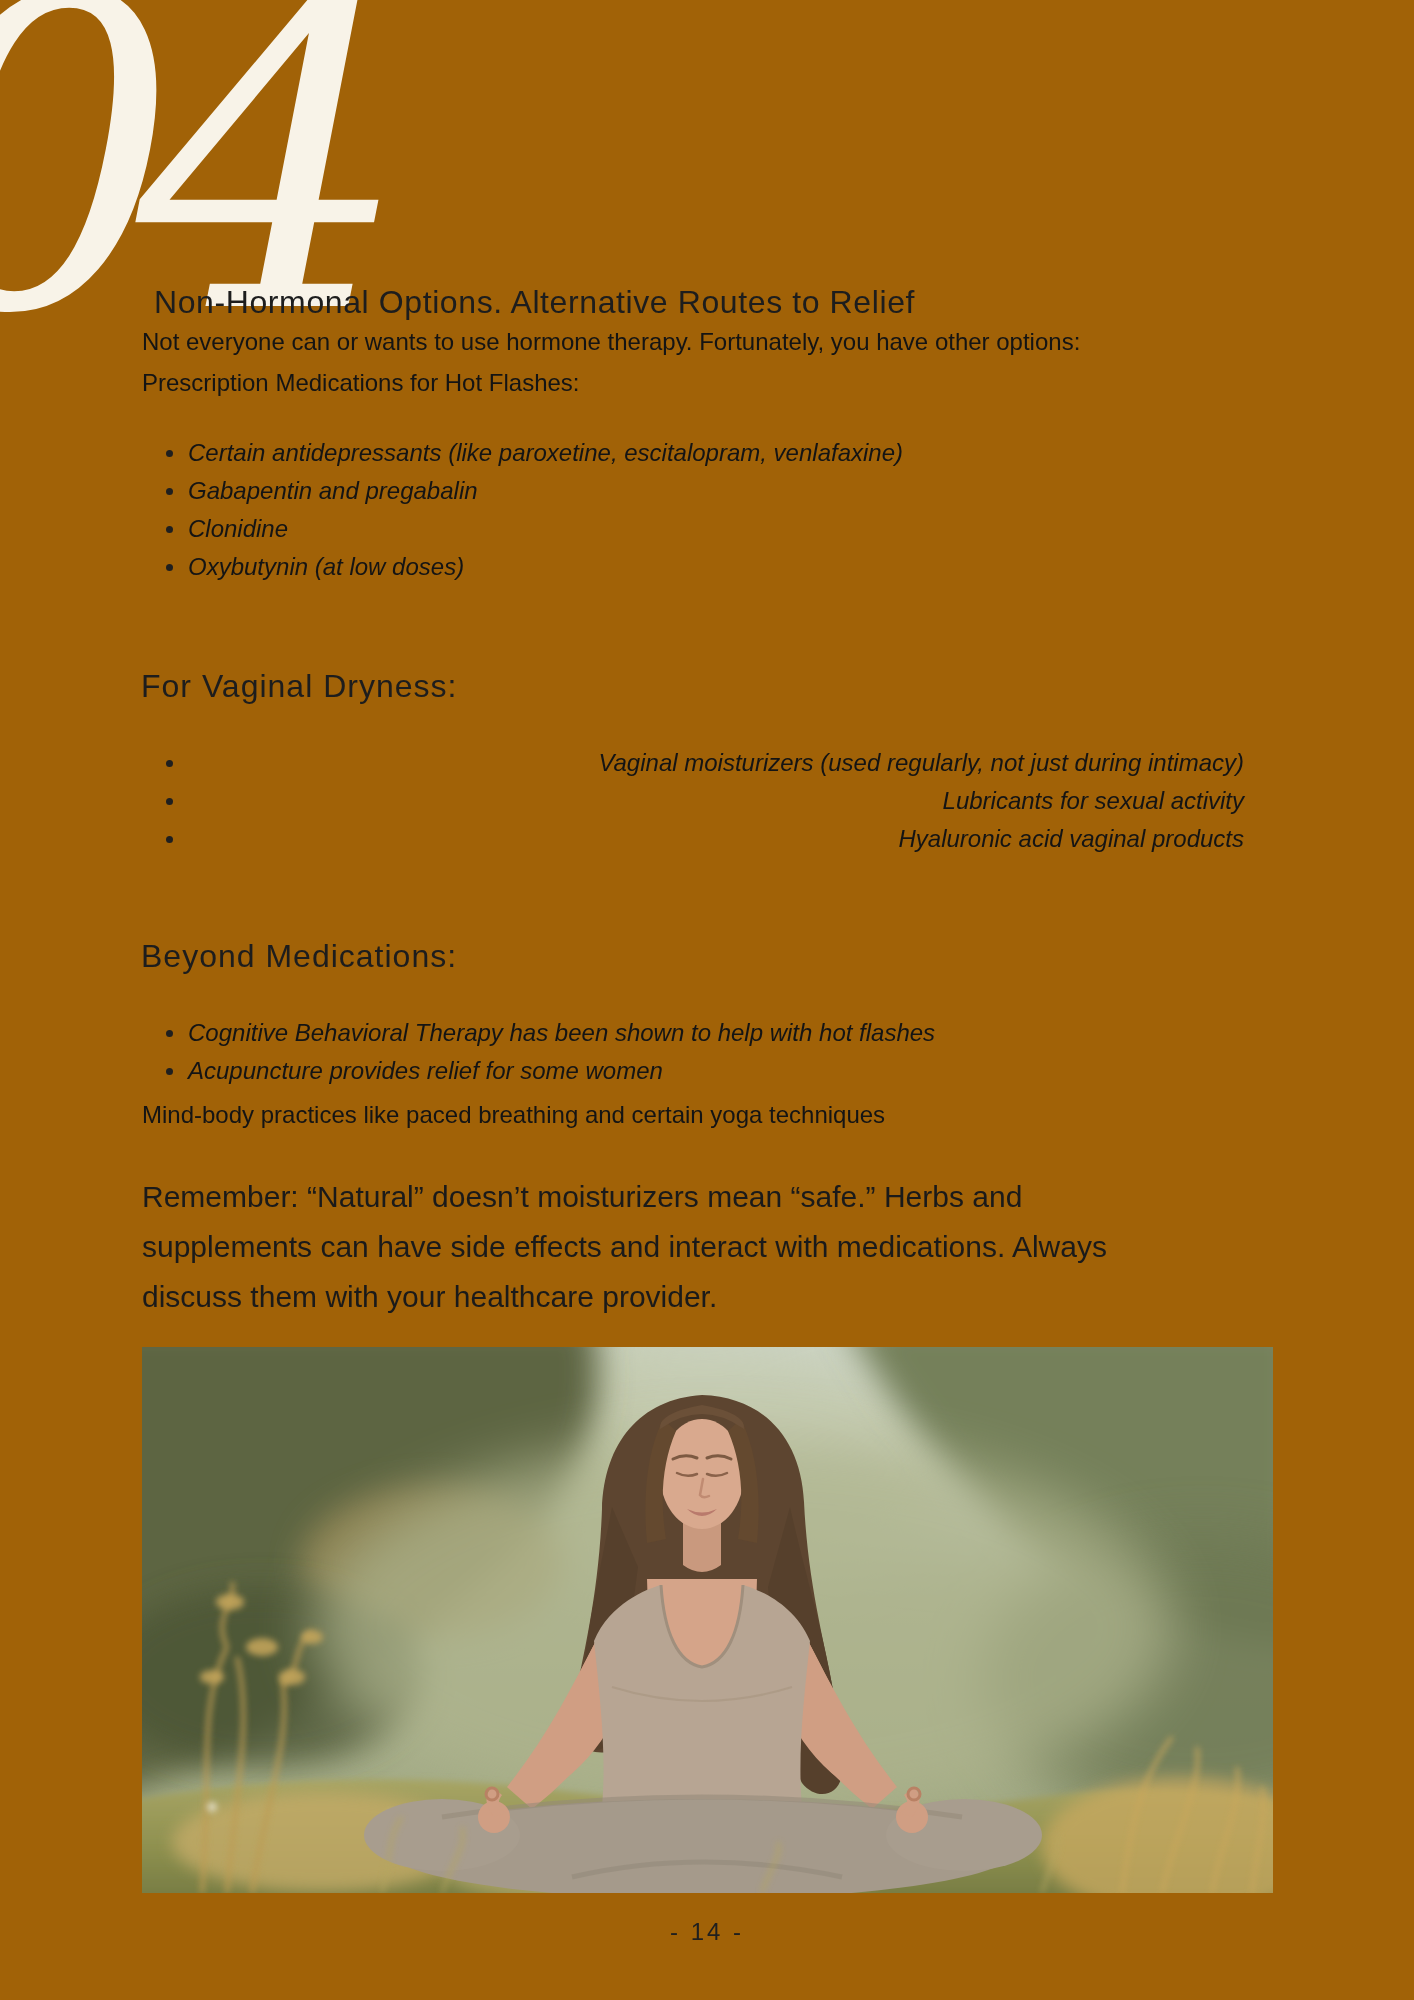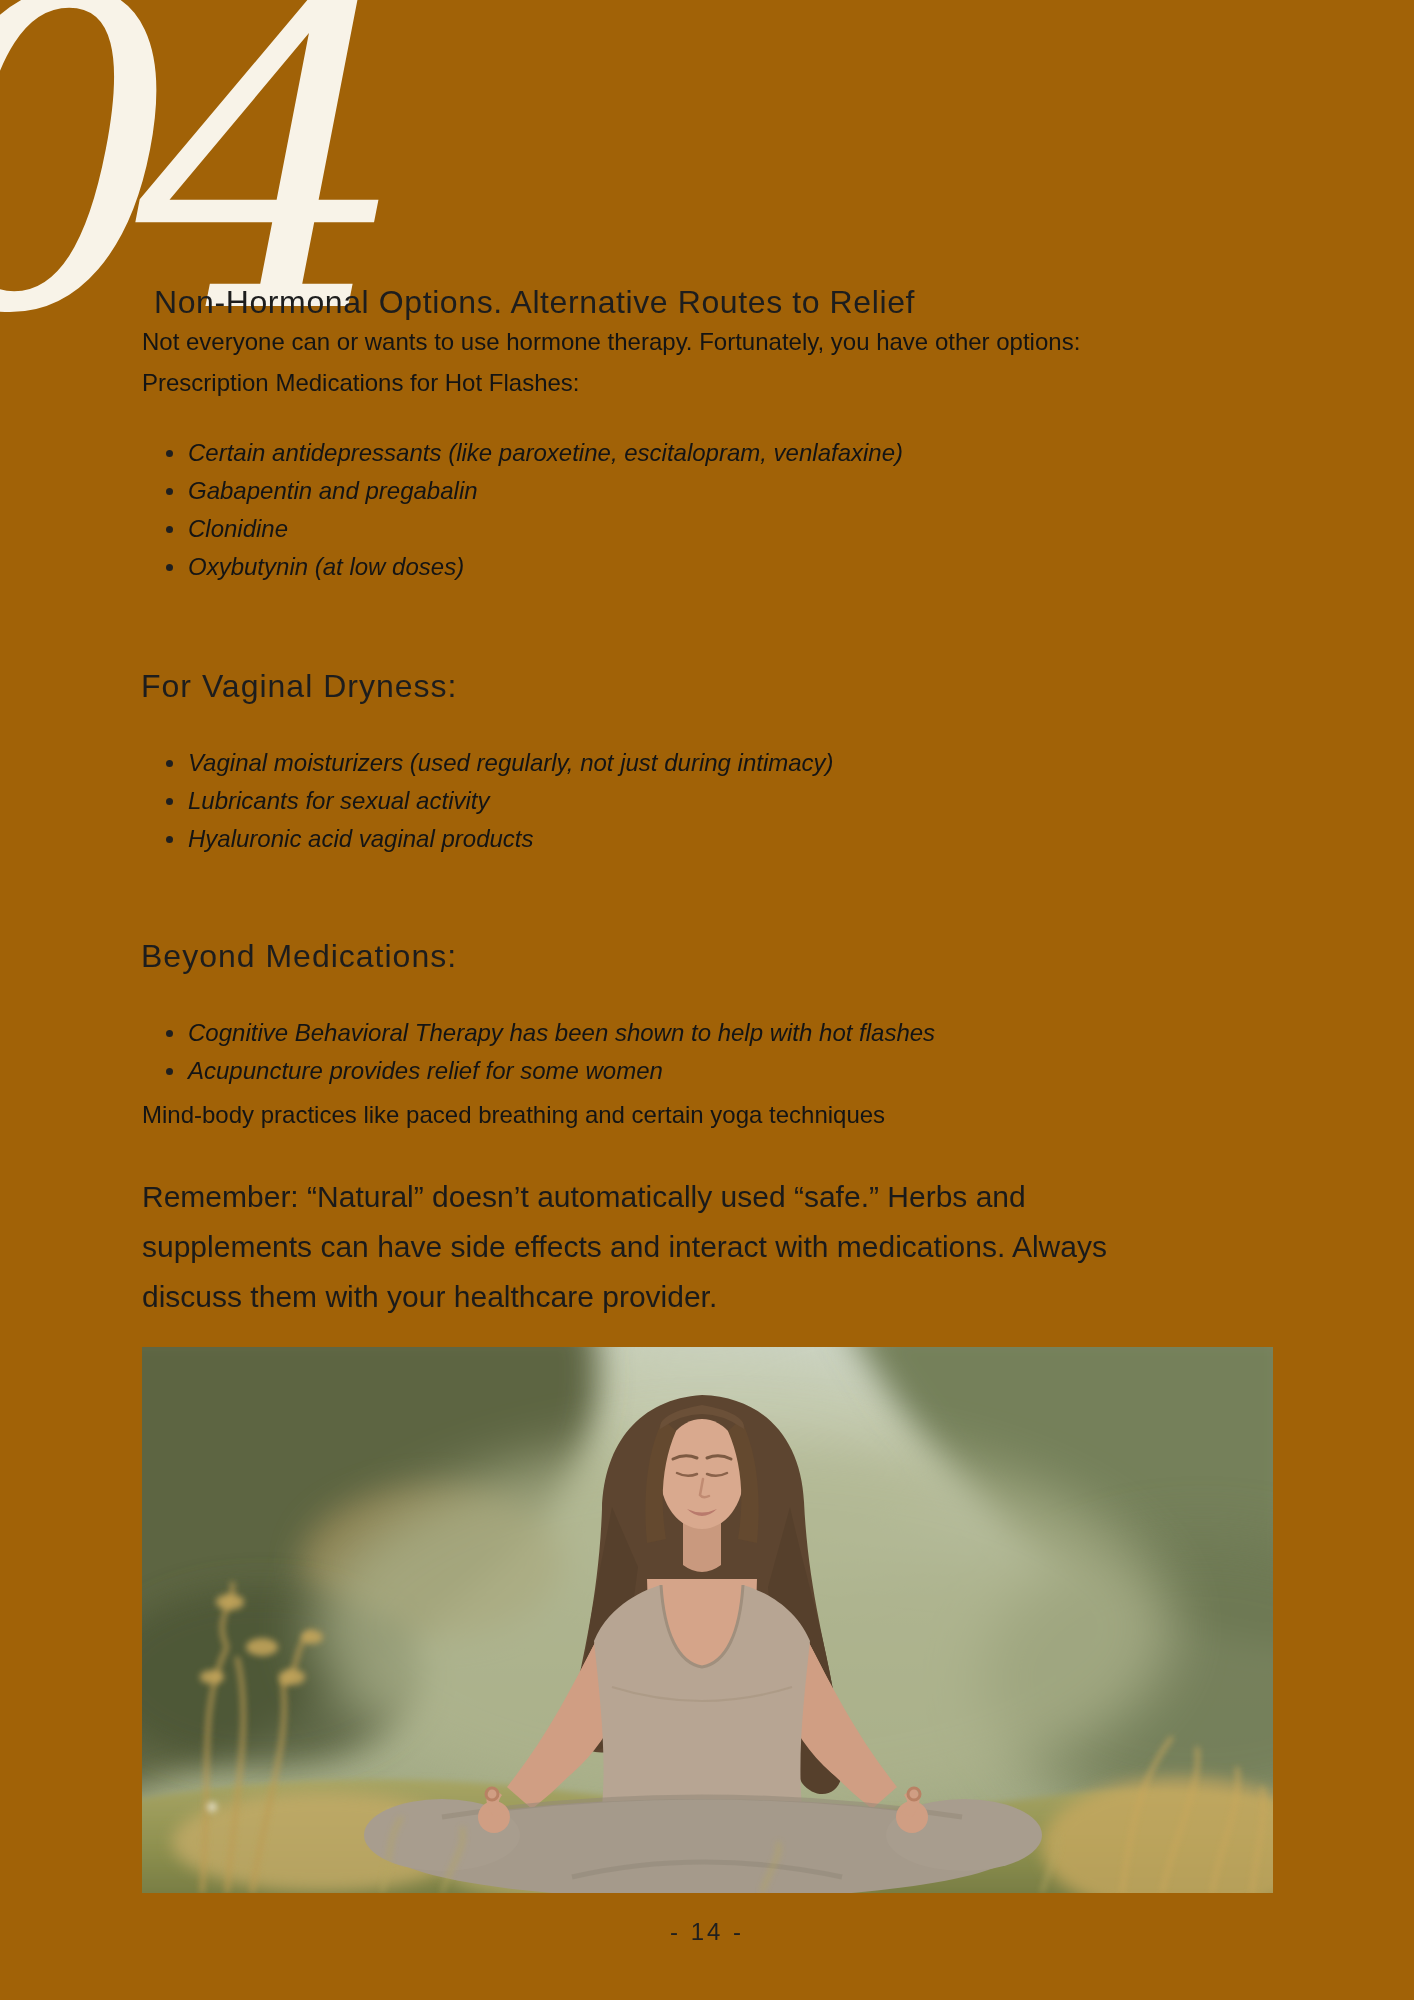"Vaginal moisturizers (used regularly," #list-dryness { text-align: none -> right }
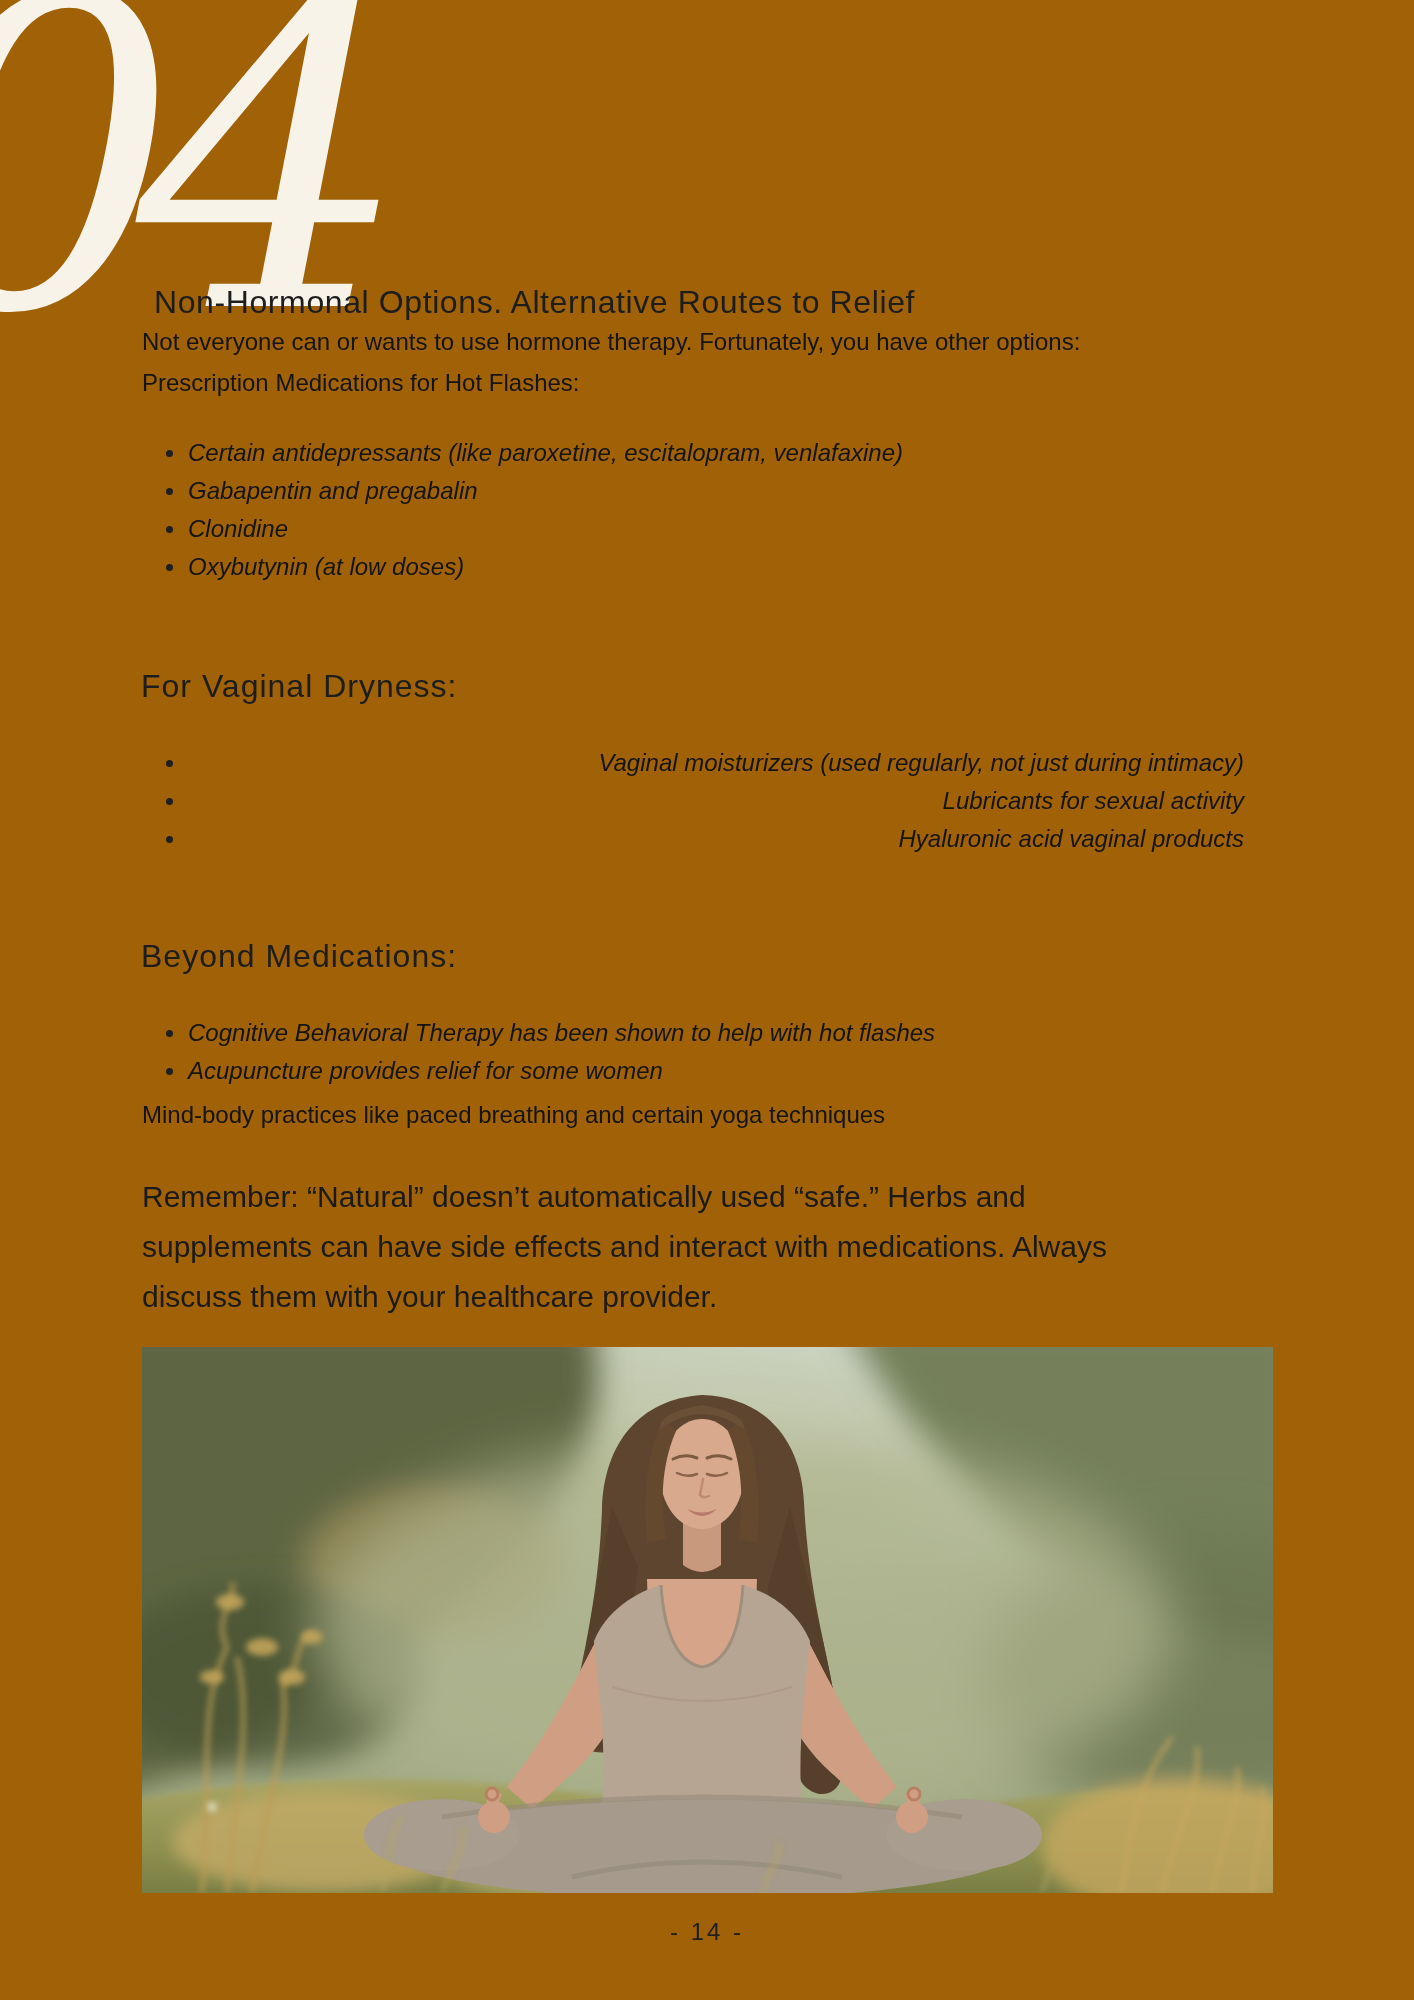"Remember: “Natural” doesn’t" p.remember { text: automatically used -> moisturizers mean }
